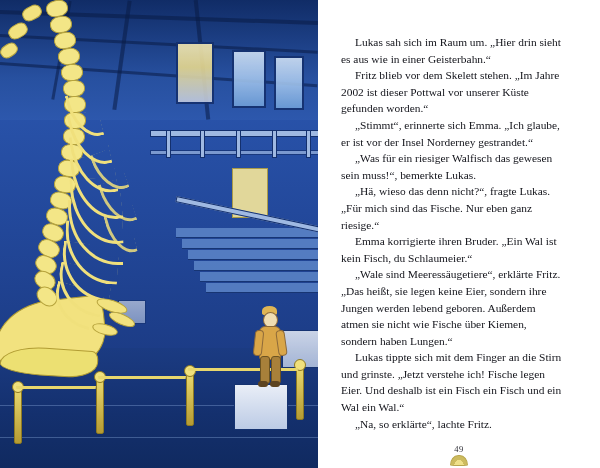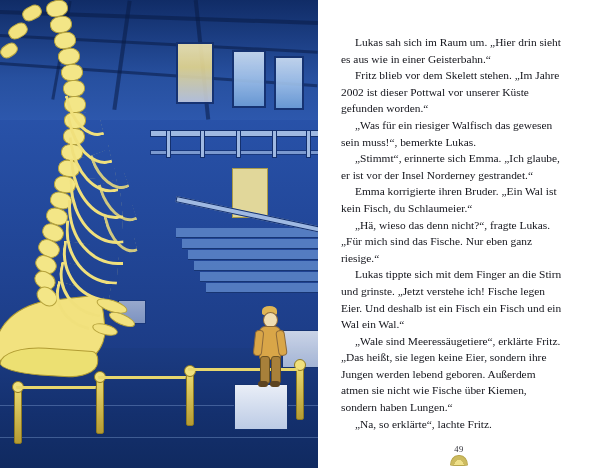"„Was für ein riesiger Walfisch" p { order: before "„Stimmt“, erinnerte sich Emma. „Ich" -> after "„Stimmt“, erinnerte sich Emma. „Ich" }
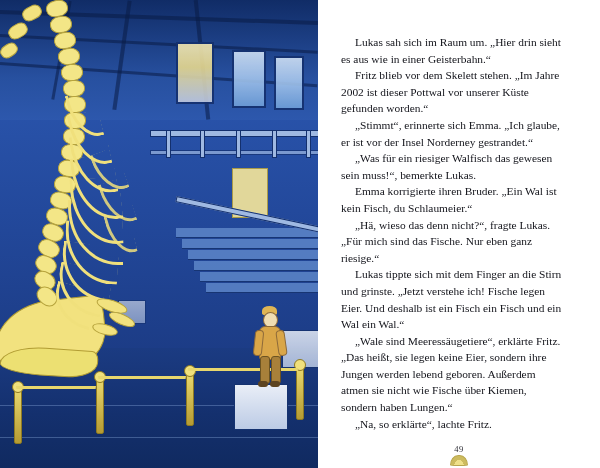"Emma korrigierte ihren Bruder. „Ein" p { order: before "„Hä, wieso das denn nicht?“," -> after "„Hä, wieso das denn nicht?“," }
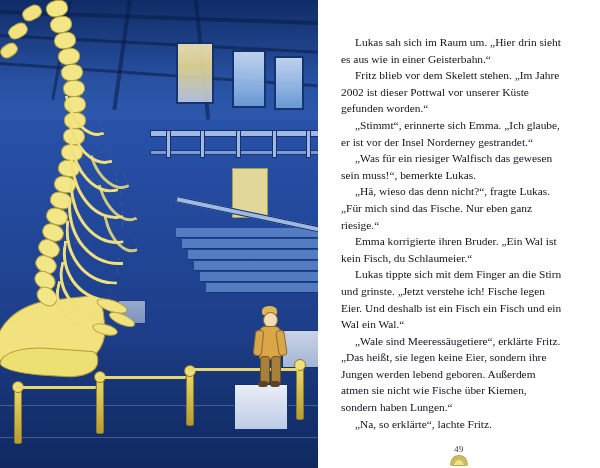"Lukas tippte sich mit dem" p { order: before "„Wale sind Meeressäugetiere“, erklärte" -> after "„Wale sind Meeressäugetiere“, erklärte" }
